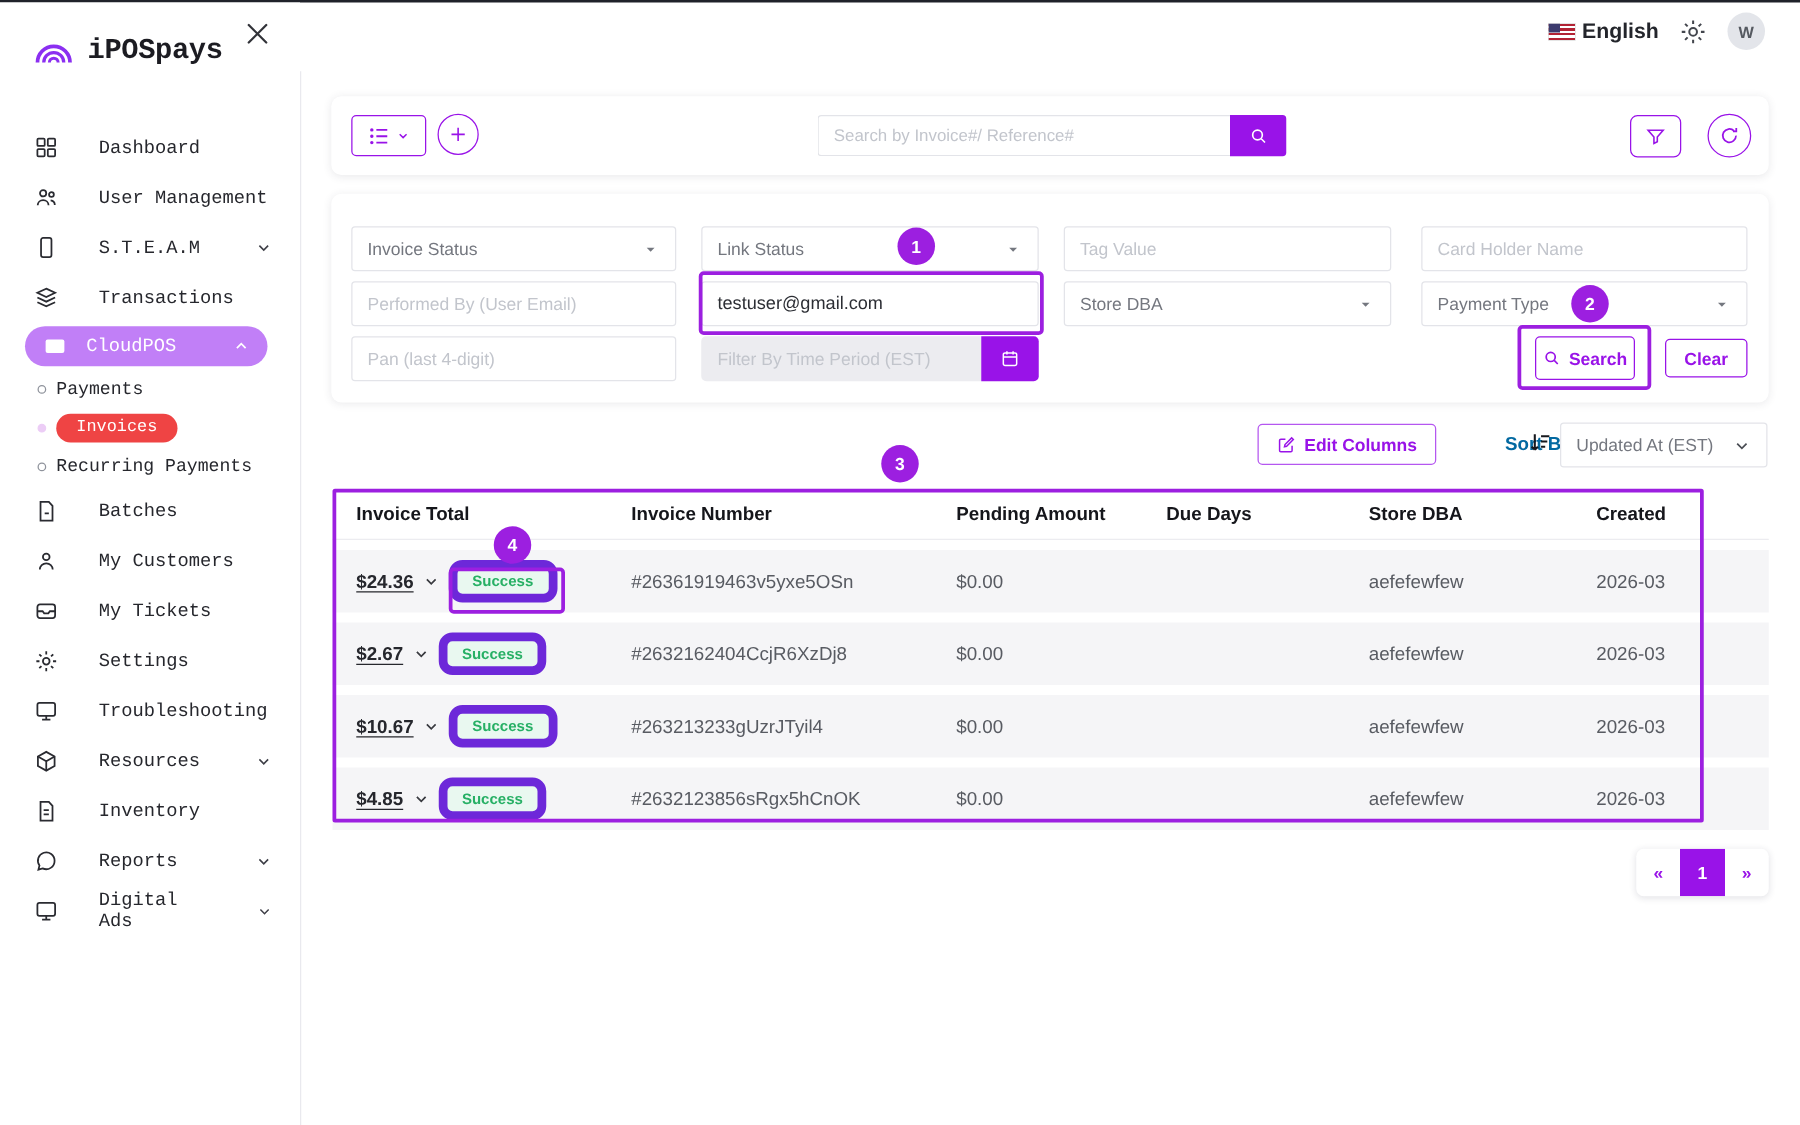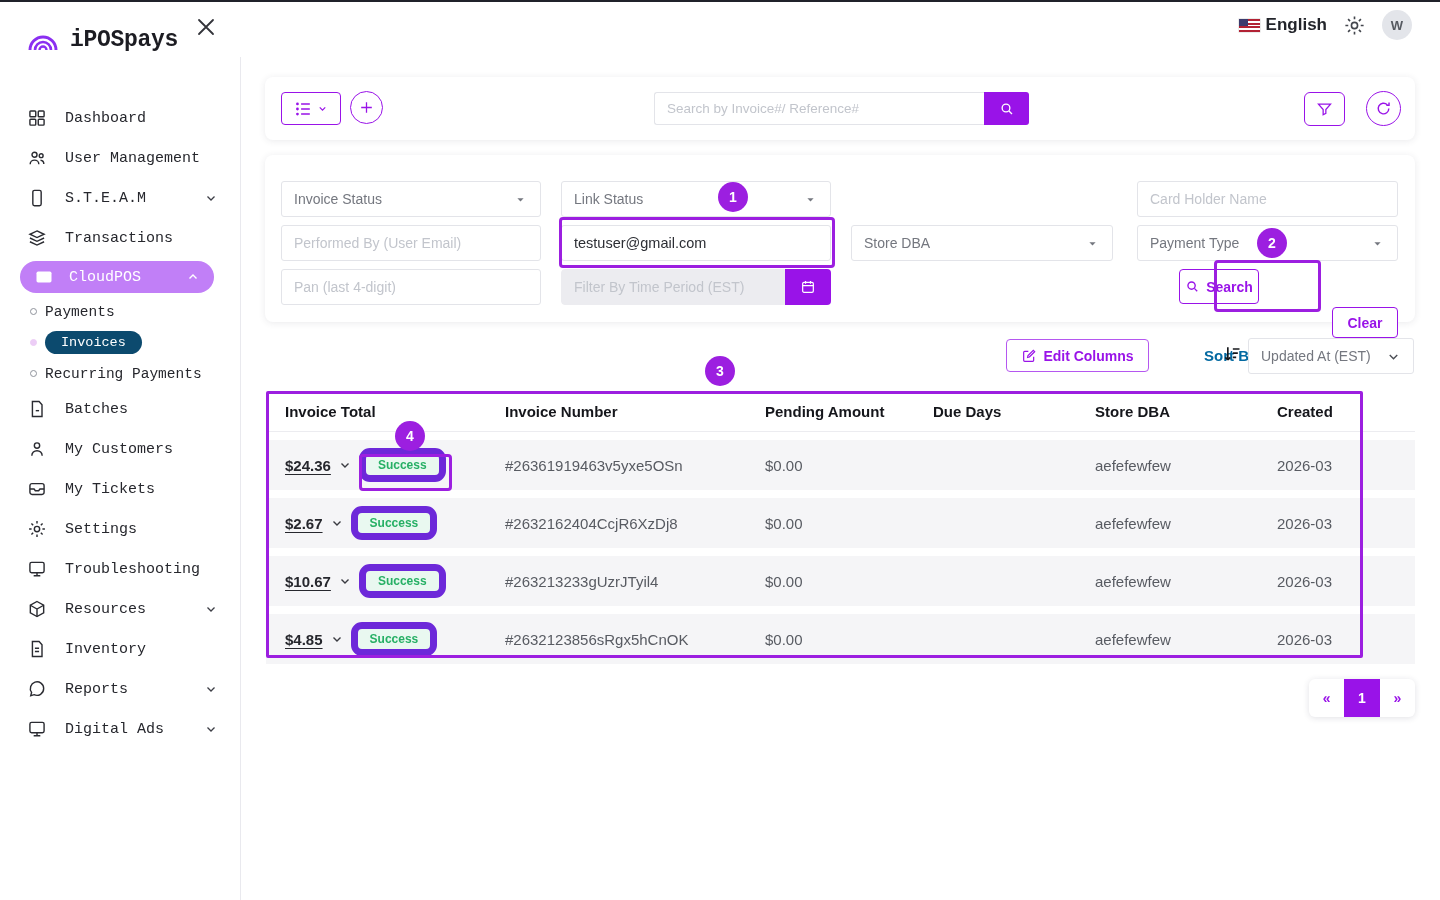"Dashboard" .nav-item { gap: 18px -> 32px }
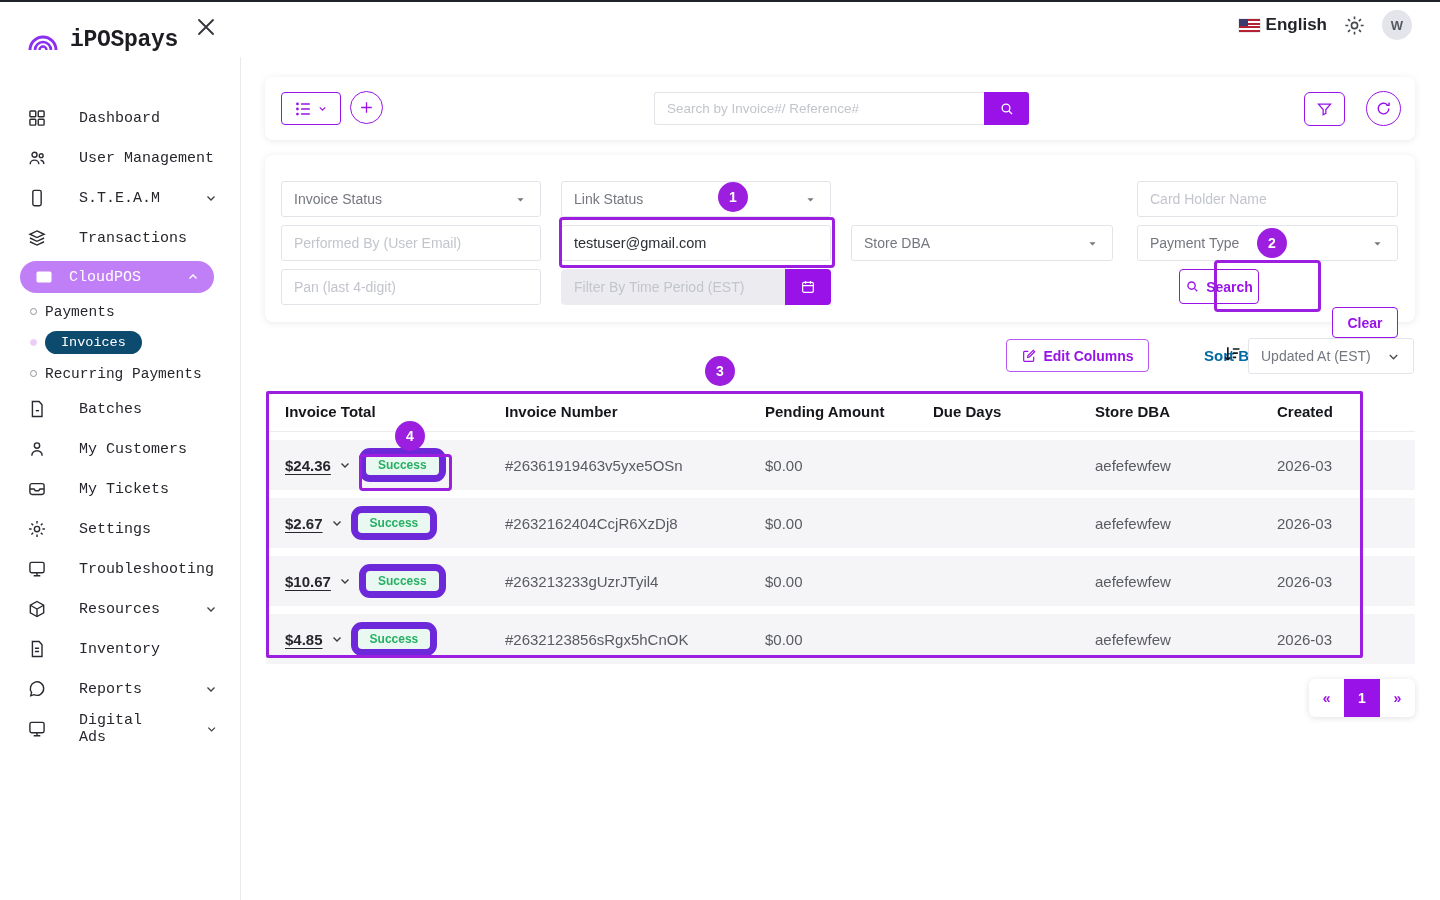"Tag Value" div.field { html: none -> <div> <span>Tag Value</span> </div> }
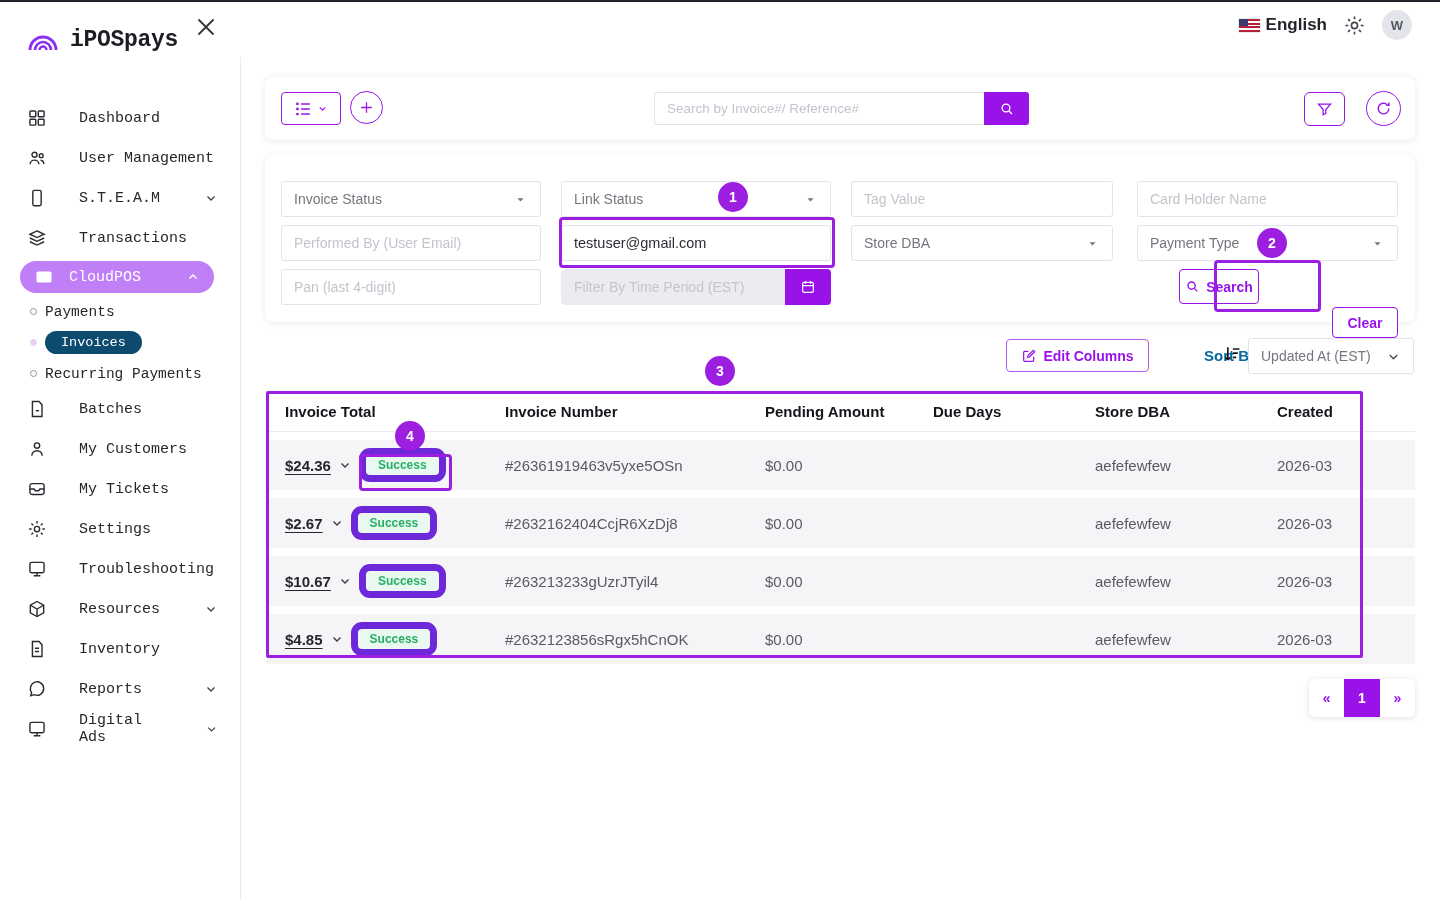"Search" button.btn-outline { left: 914px -> 963px }
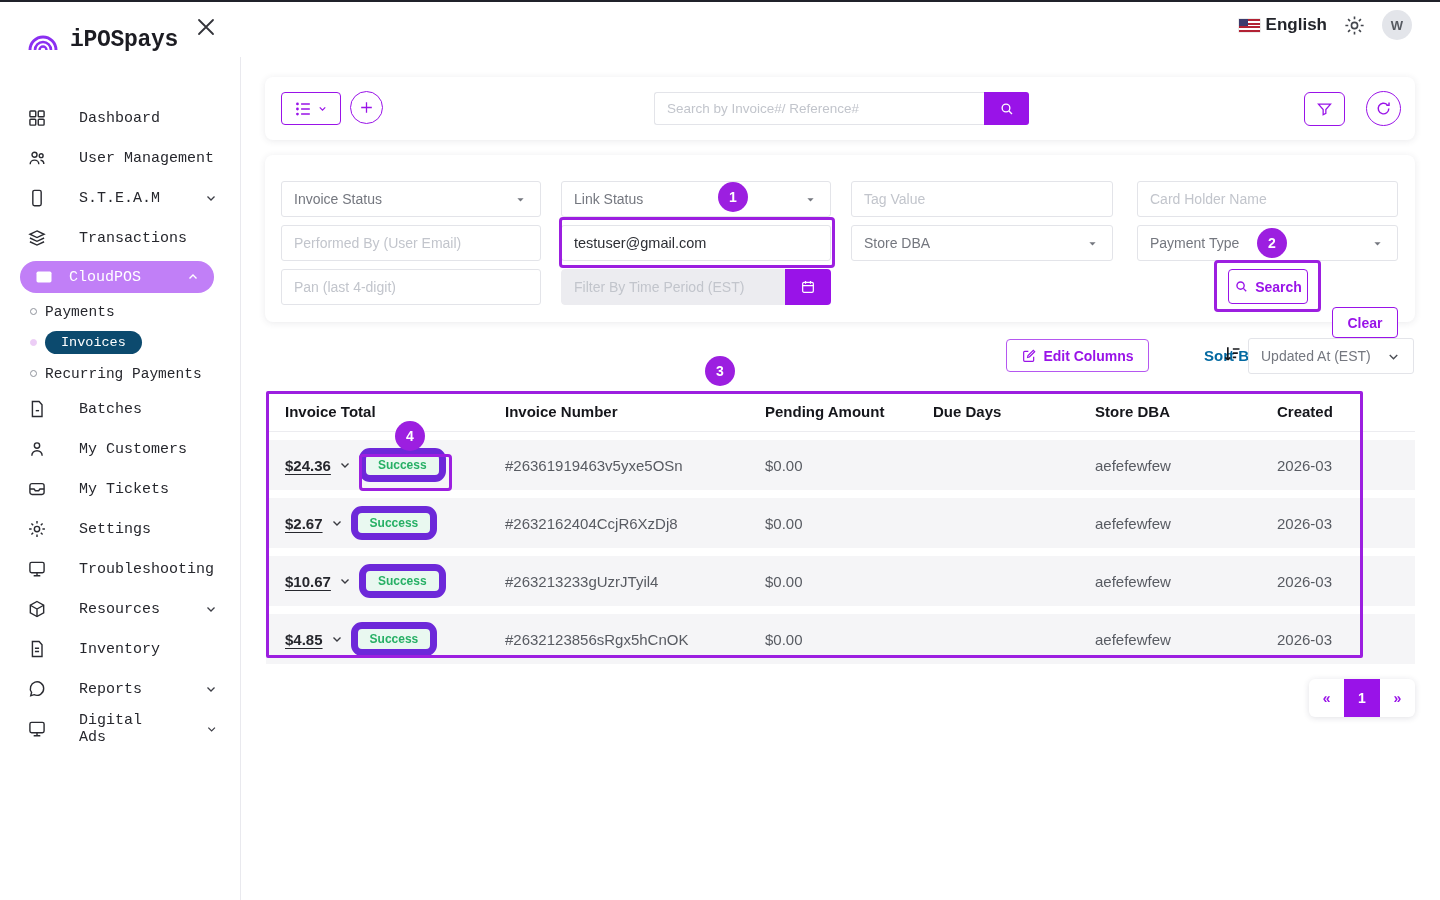"Clear" button.btn-outline { margin-top: 36px -> none }
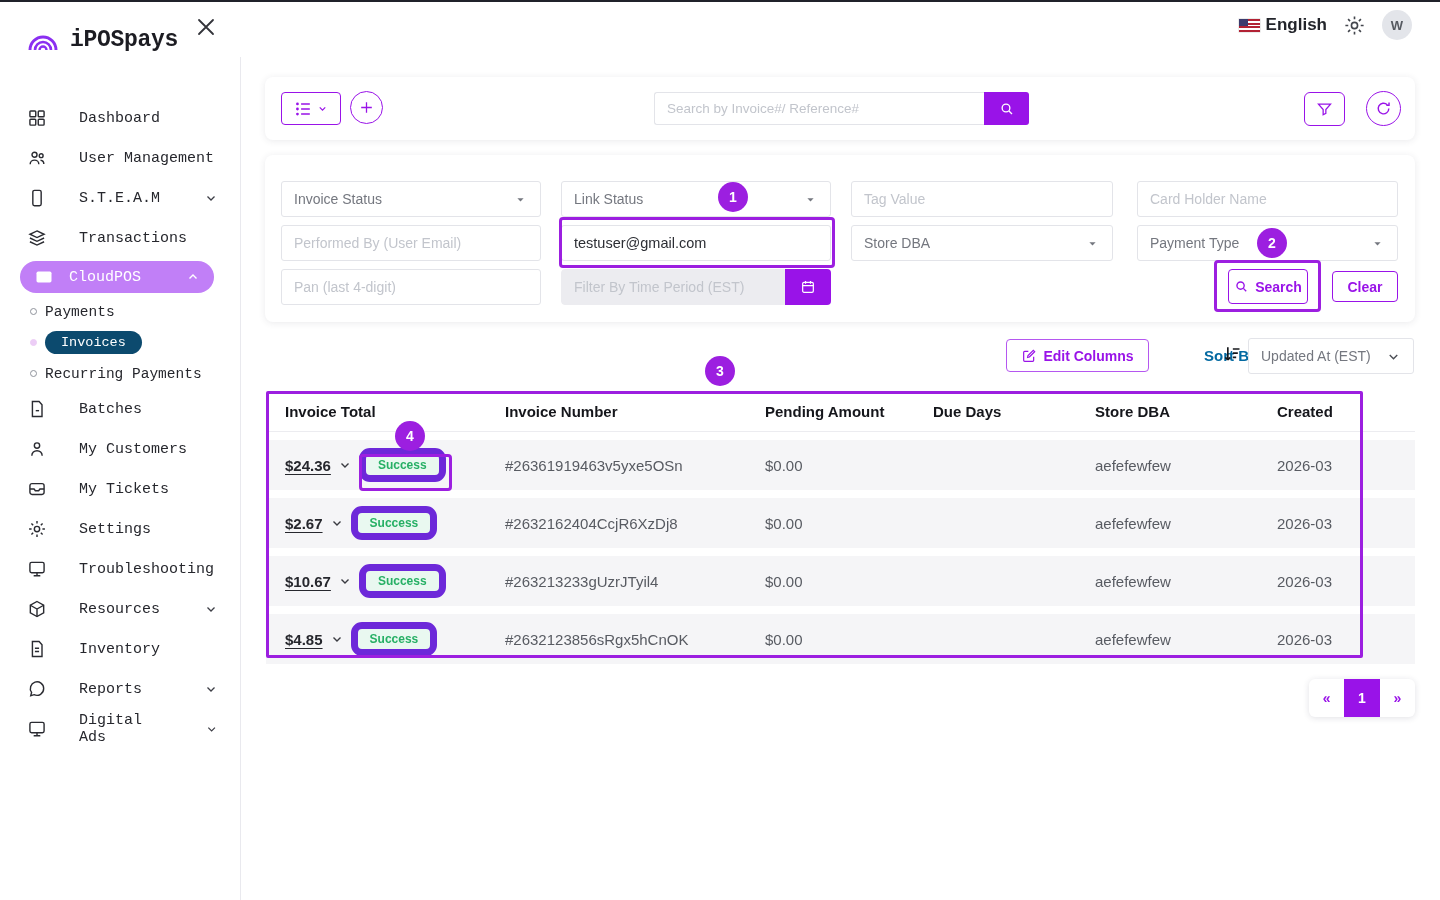"Invoices" .sub-pill { background: #0c4a6e -> #ef4444 }
